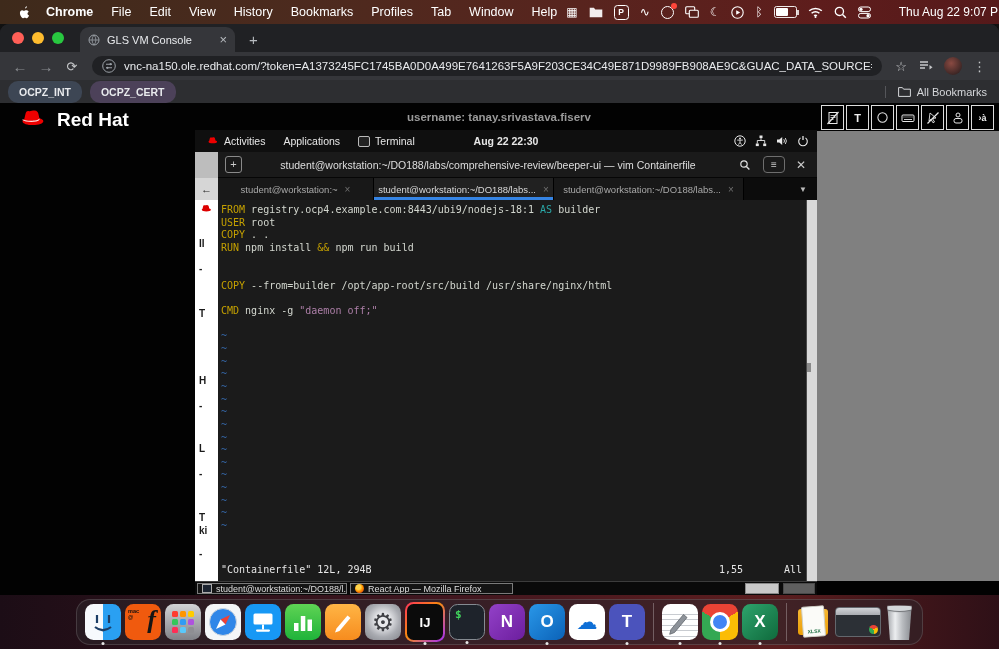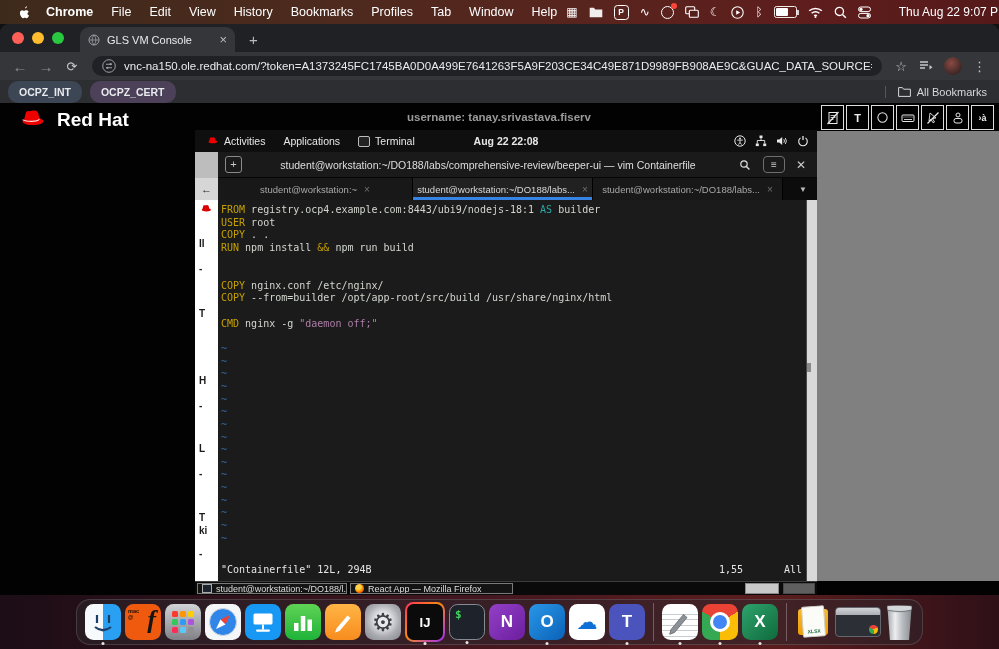"Aug 22 22:08" span.gclock { text: 22:08 -> 22:30 }
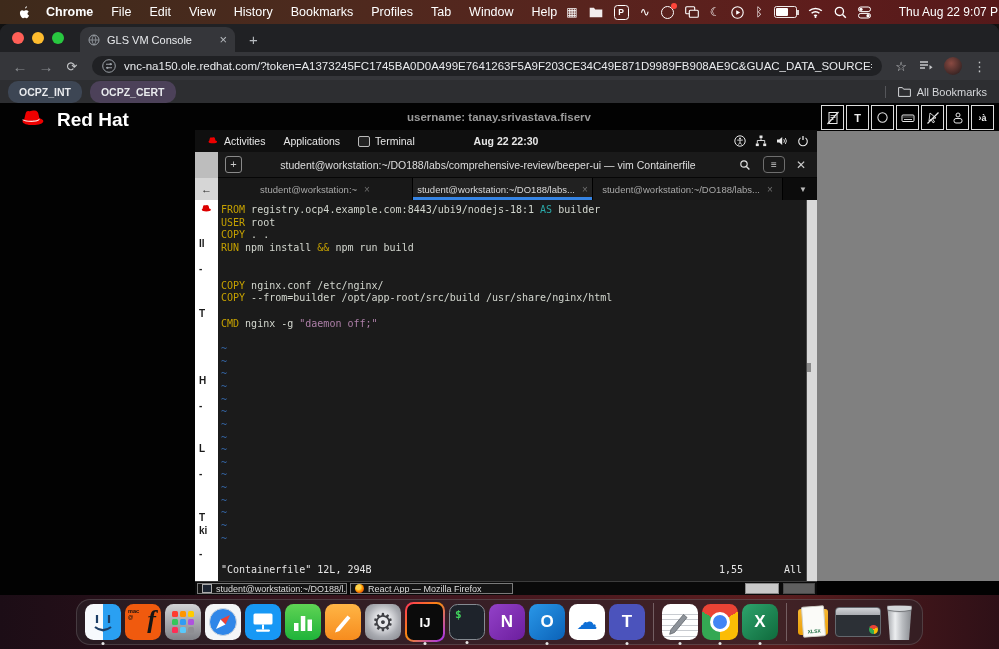"student@workstation:~" span.ttab { width: 195px -> 156px }
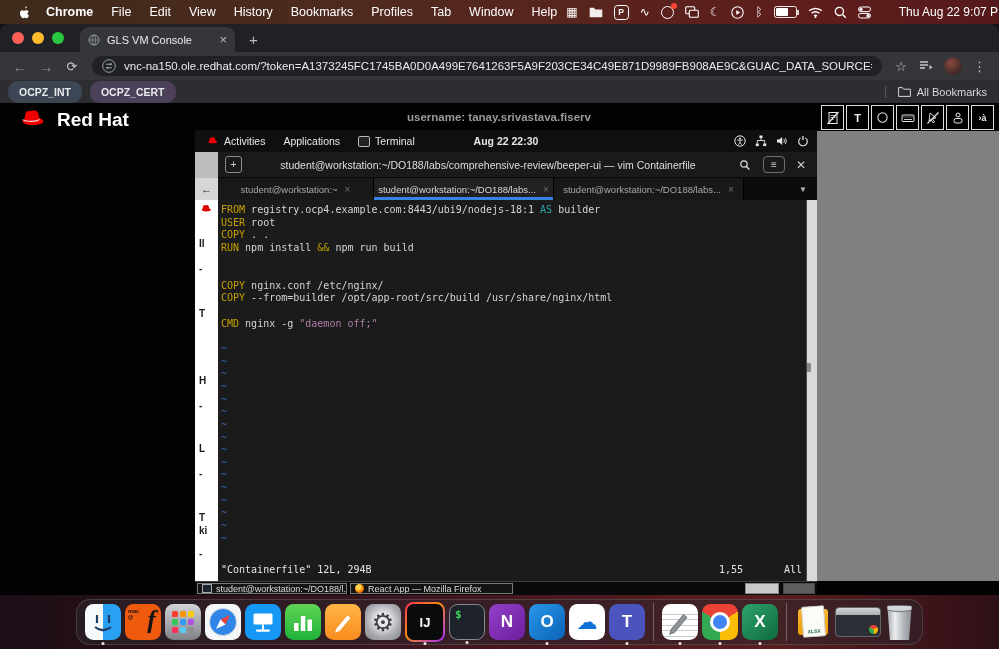"COPY nginx.conf /etc/nginx/" div.ln { html: <div><span>COPY </span><span>nginx.conf /etc/nginx/</span></div> -> none }
